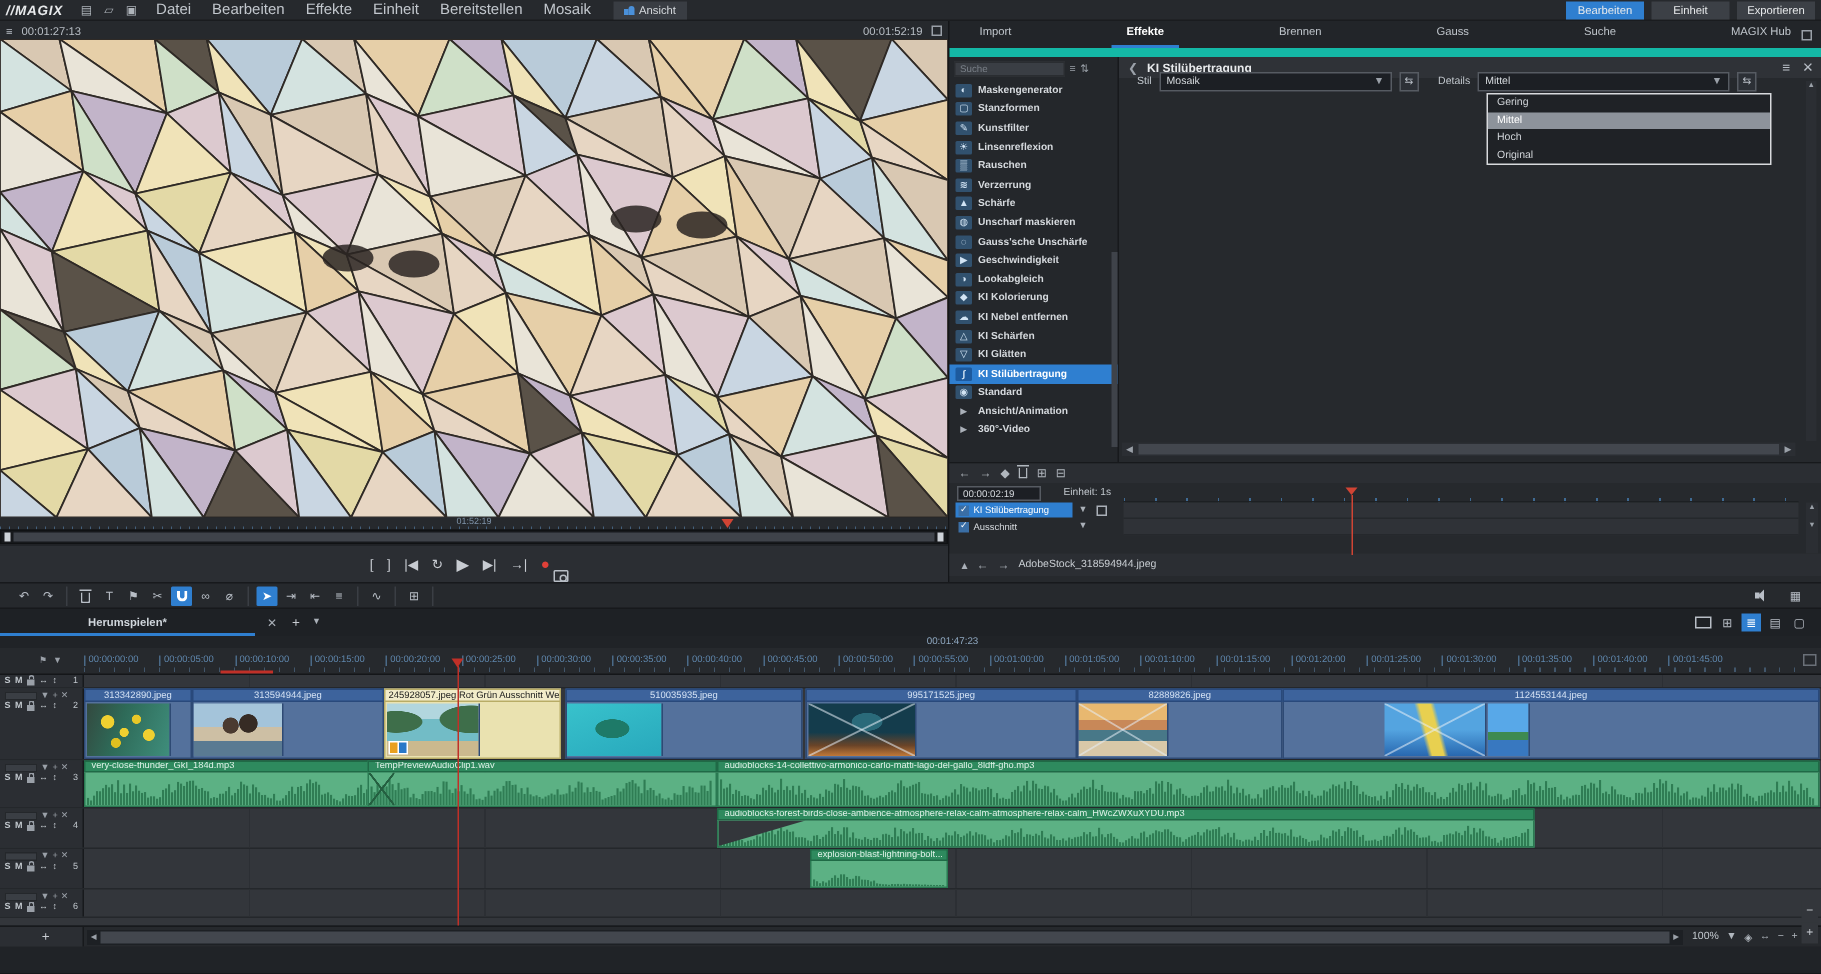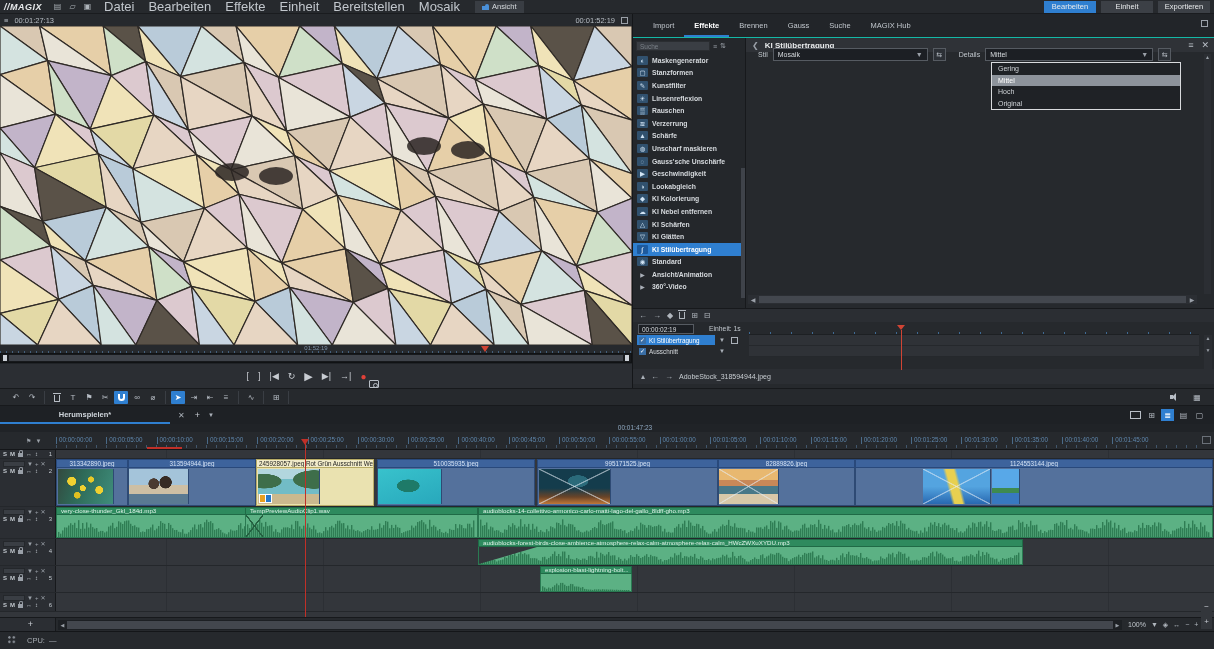"Datei" .menu-item { font-size: 13px -> 10px }
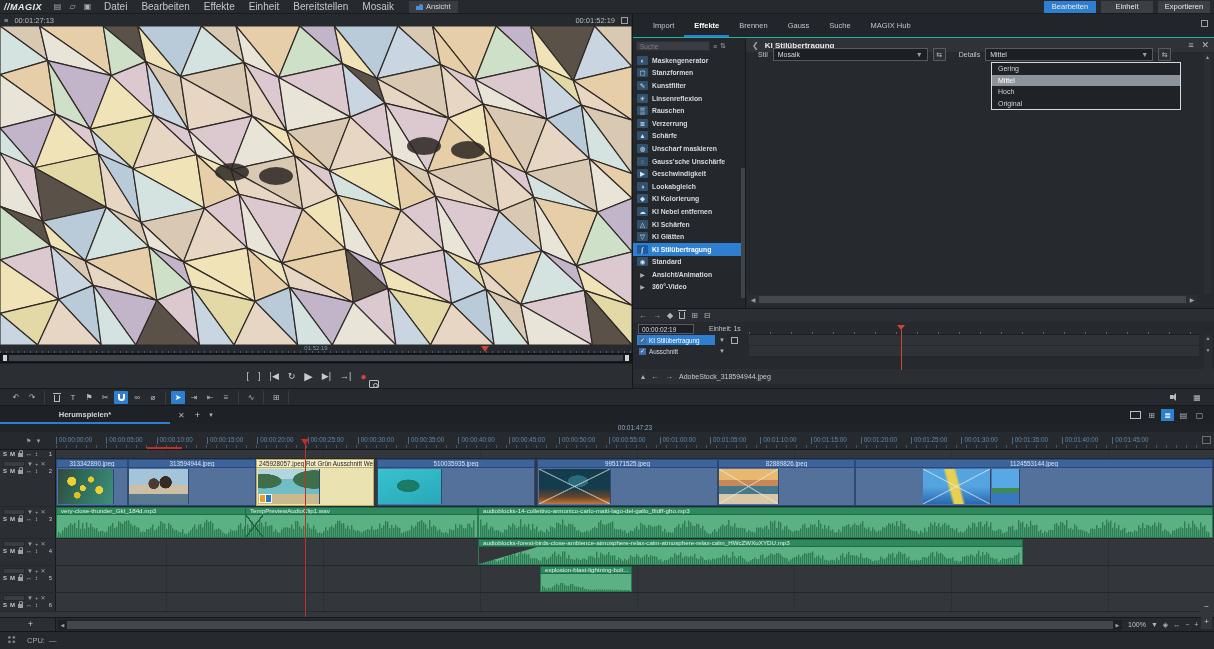"Import" .tabs { border-bottom: 1px solid #14b8a6 -> 6px solid #14b8a6; justify-content: none -> space-between }
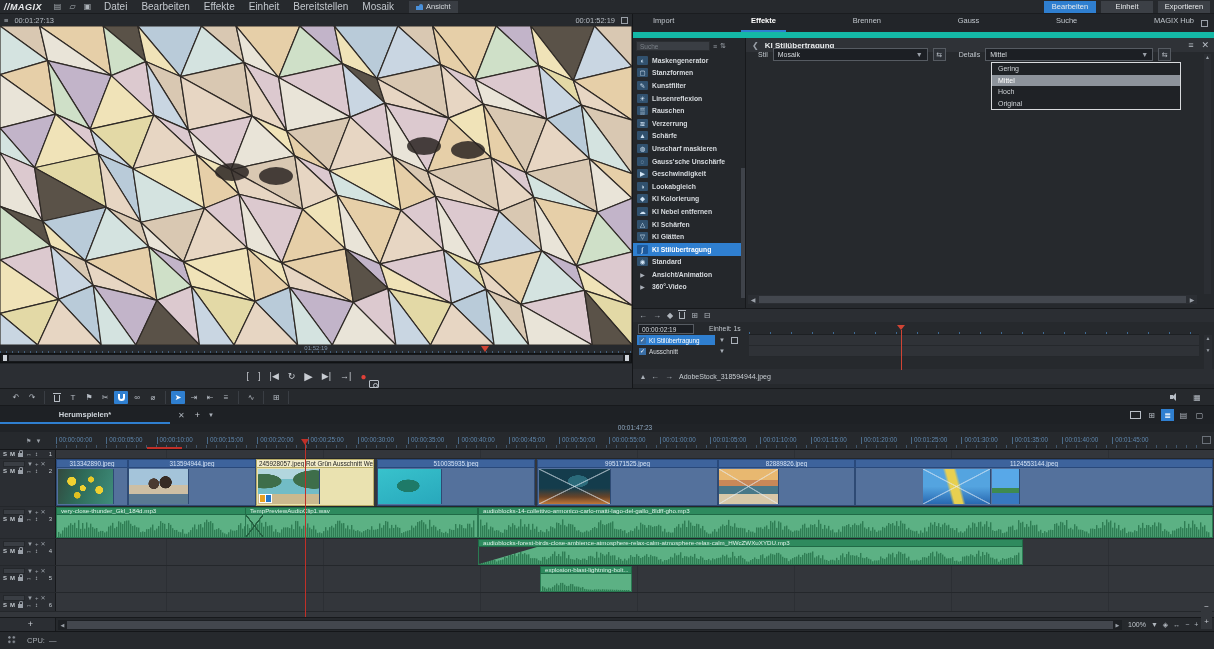"CPU: —" div.statusbar { html: <div> <span></span> <span><span>CPU:</span>&nbsp;&nbsp;<span>—</span></span> </div> -> none }
